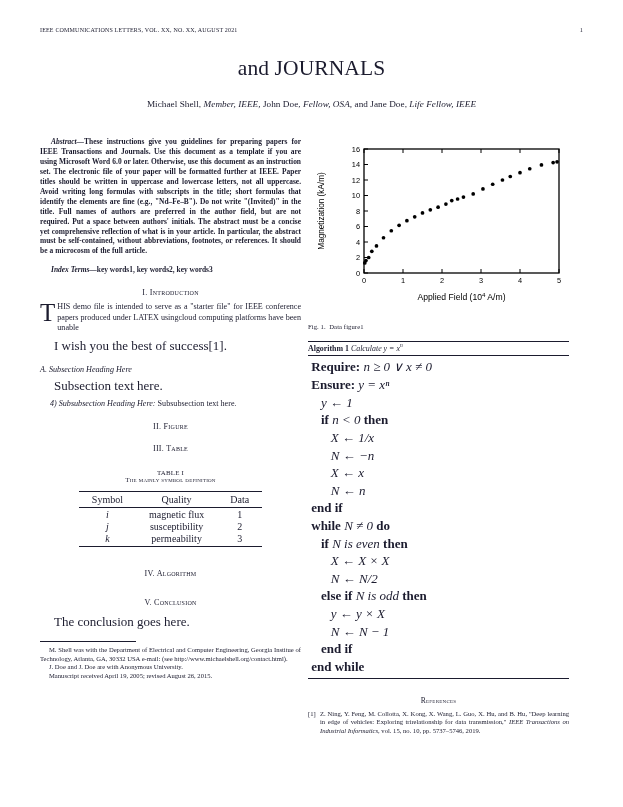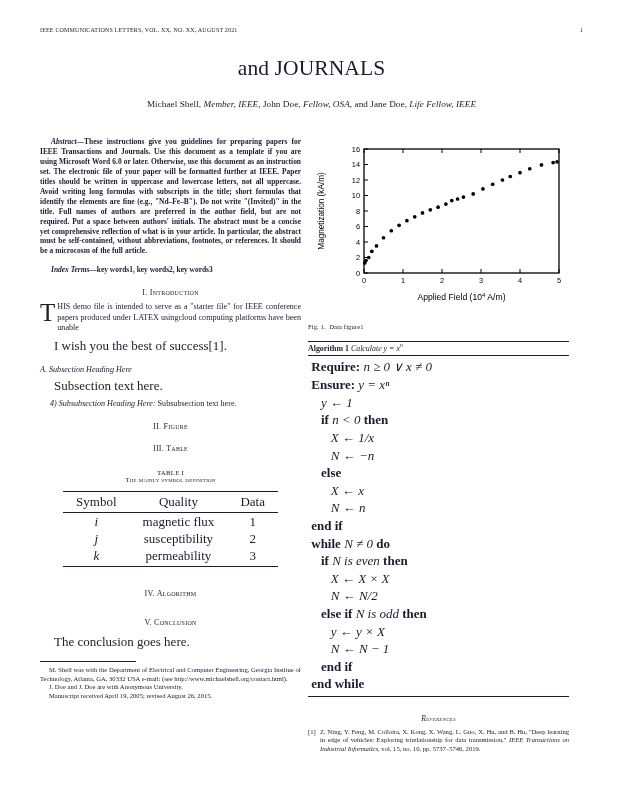"else" div.algo-line { html: <div> <span>else</span></div> -> none }
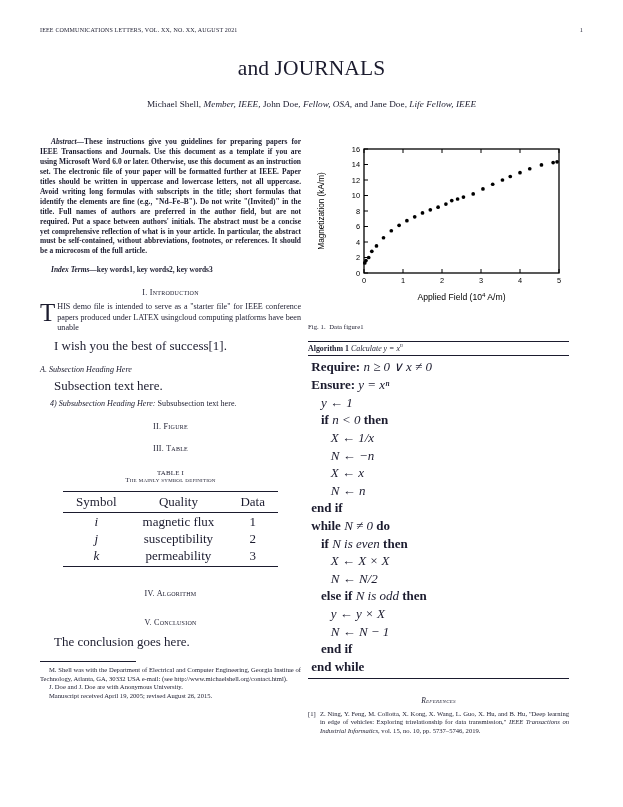"Symbol" table.data { font-size: 13px -> 10px }
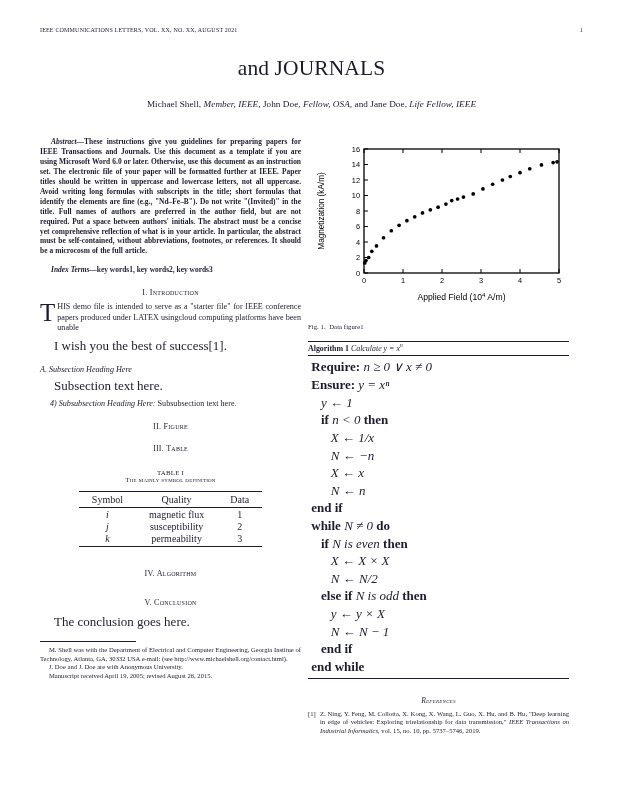"References" .refhead { font-style: italic -> none }
